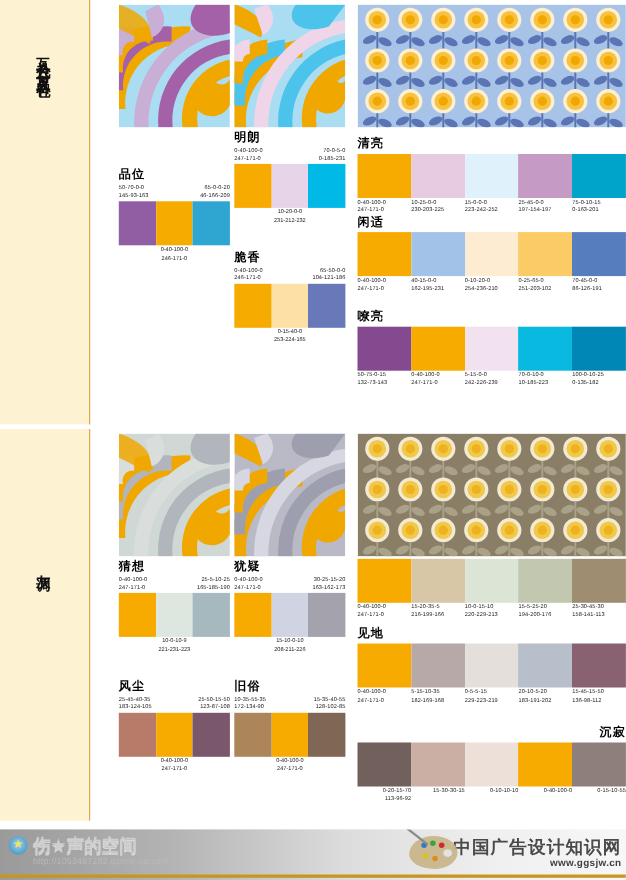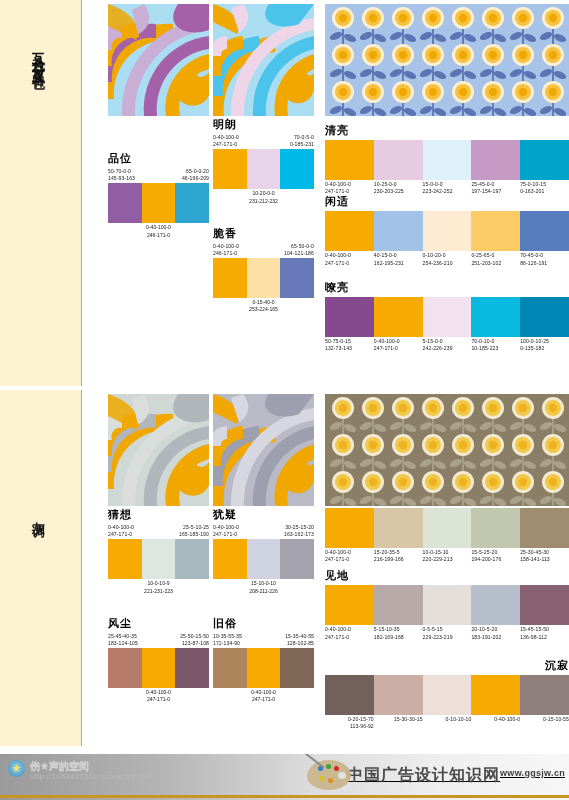"伤★声的空间" .wm-title { font-size: 10px -> 16px }
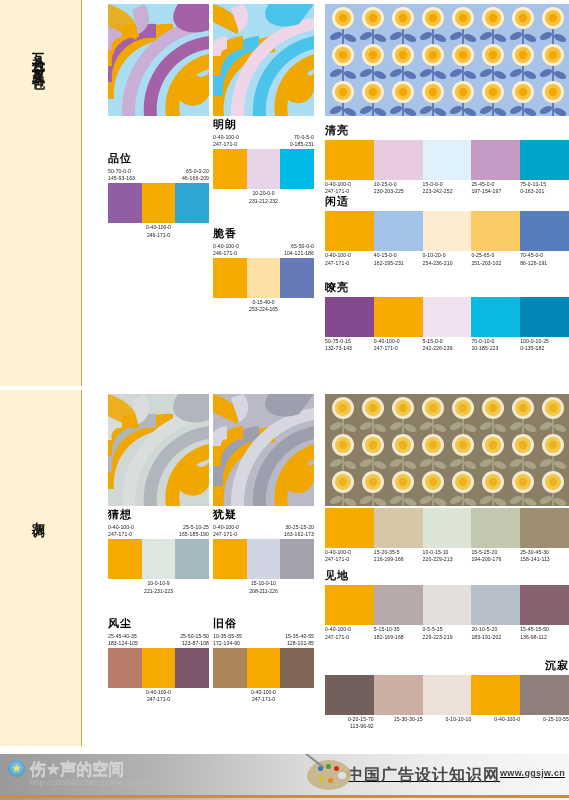"中国广告设计知识网" .wm-cn-wrap { align-items: flex-start -> flex-end; flex-direction: row -> column; text-decoration: underline -> none }
